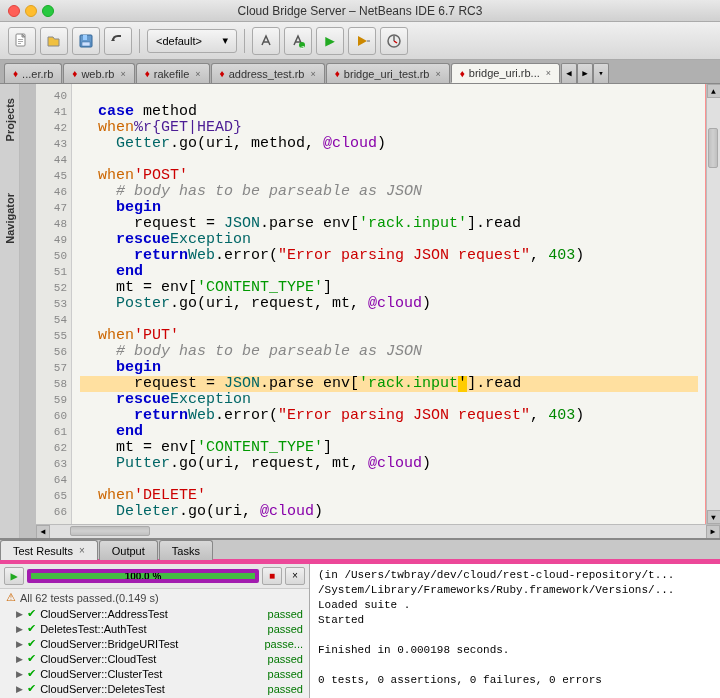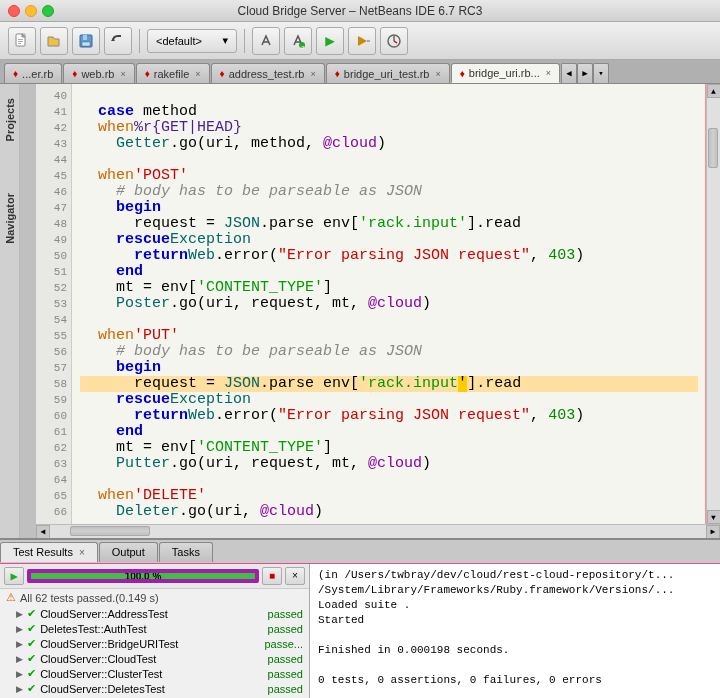"Test Results" .panel-tabs { align-items: center -> flex-start; border-bottom: 1px solid #ec4899 -> 5px solid #ec4899 }
